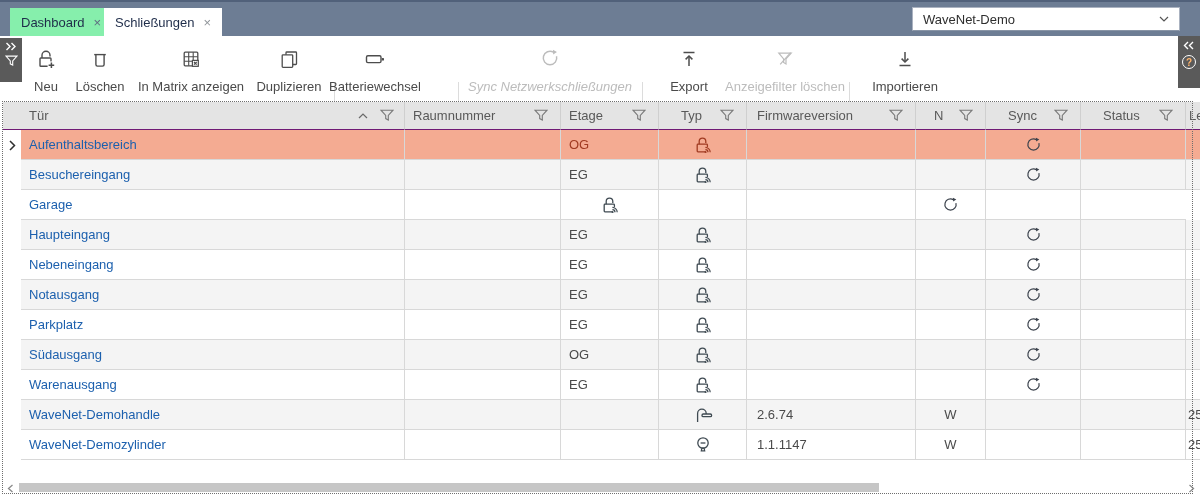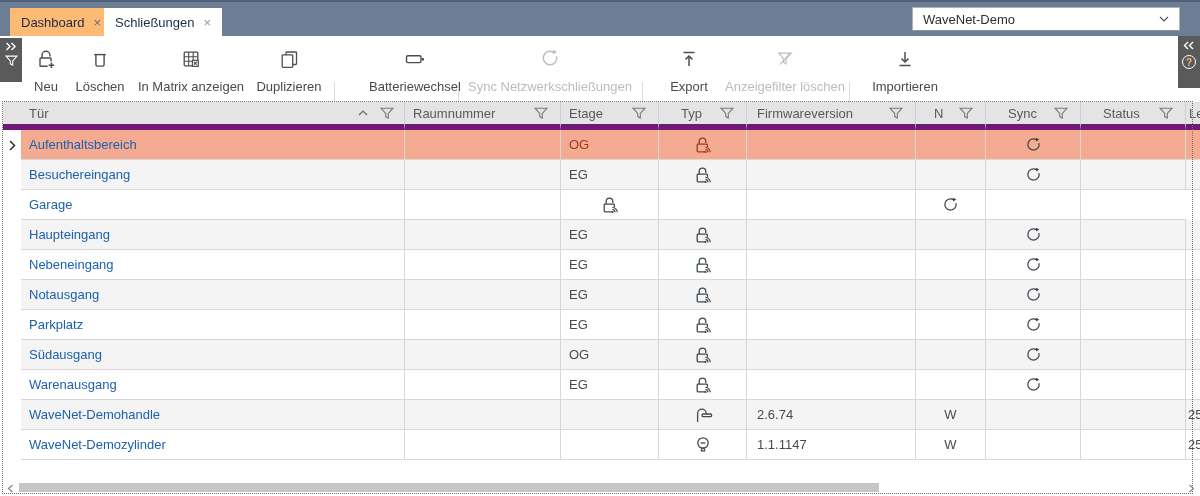"Dashboard" .tab { background: #fdba74 -> #86efac }
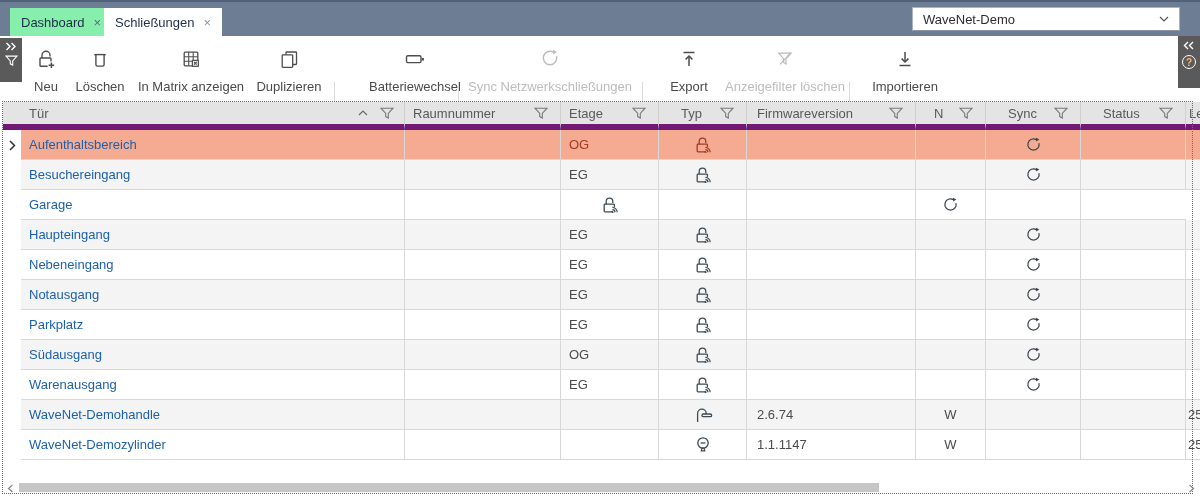"Batteriewechsel" div.tbtn { left: 368px -> 328px }
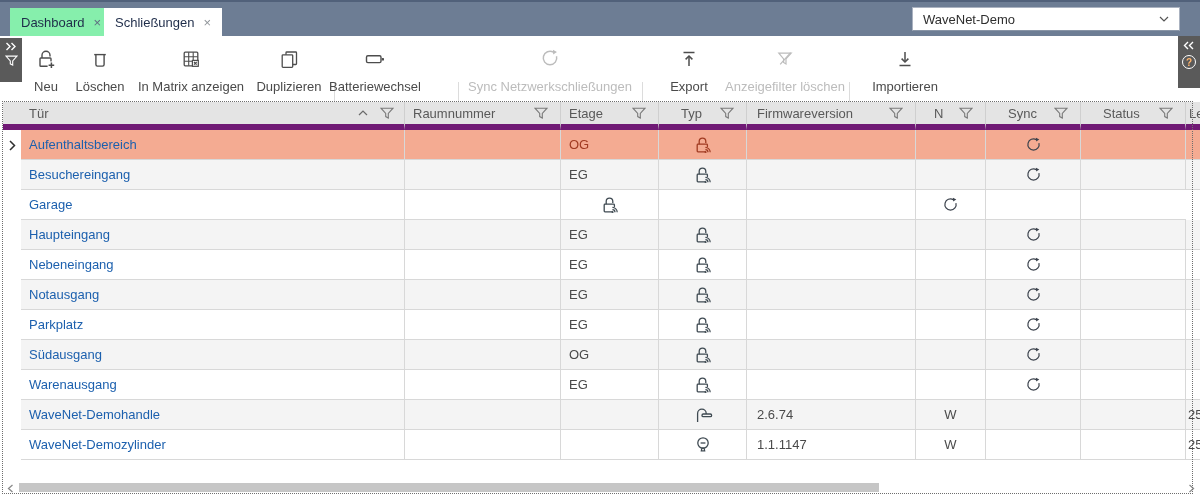"Sync Netzwerkschließungen" div.tbtn { font-style: none -> italic }
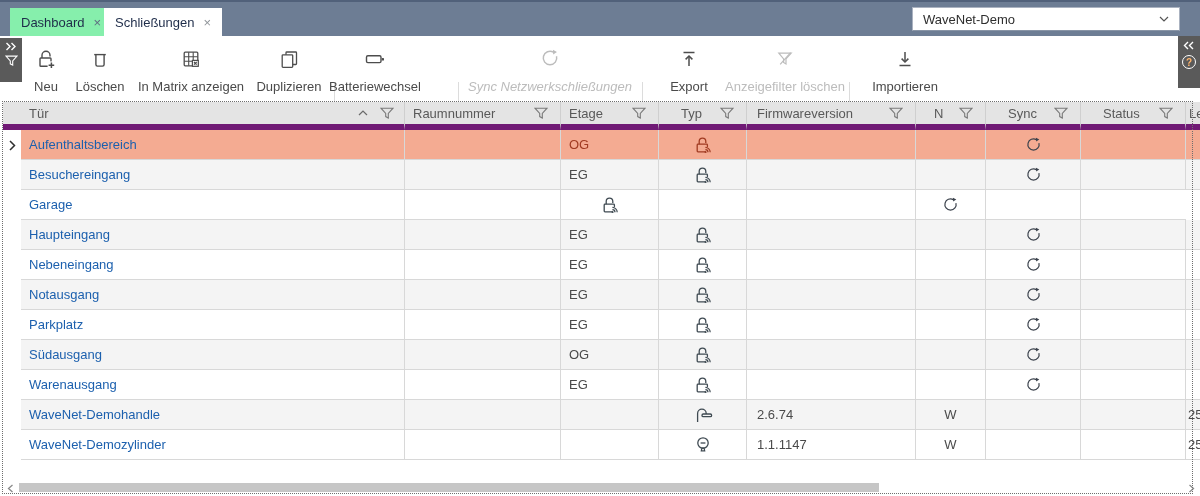"Tür" .hc { border-bottom: 6px solid #701a75 -> 1px solid #701a75 }
